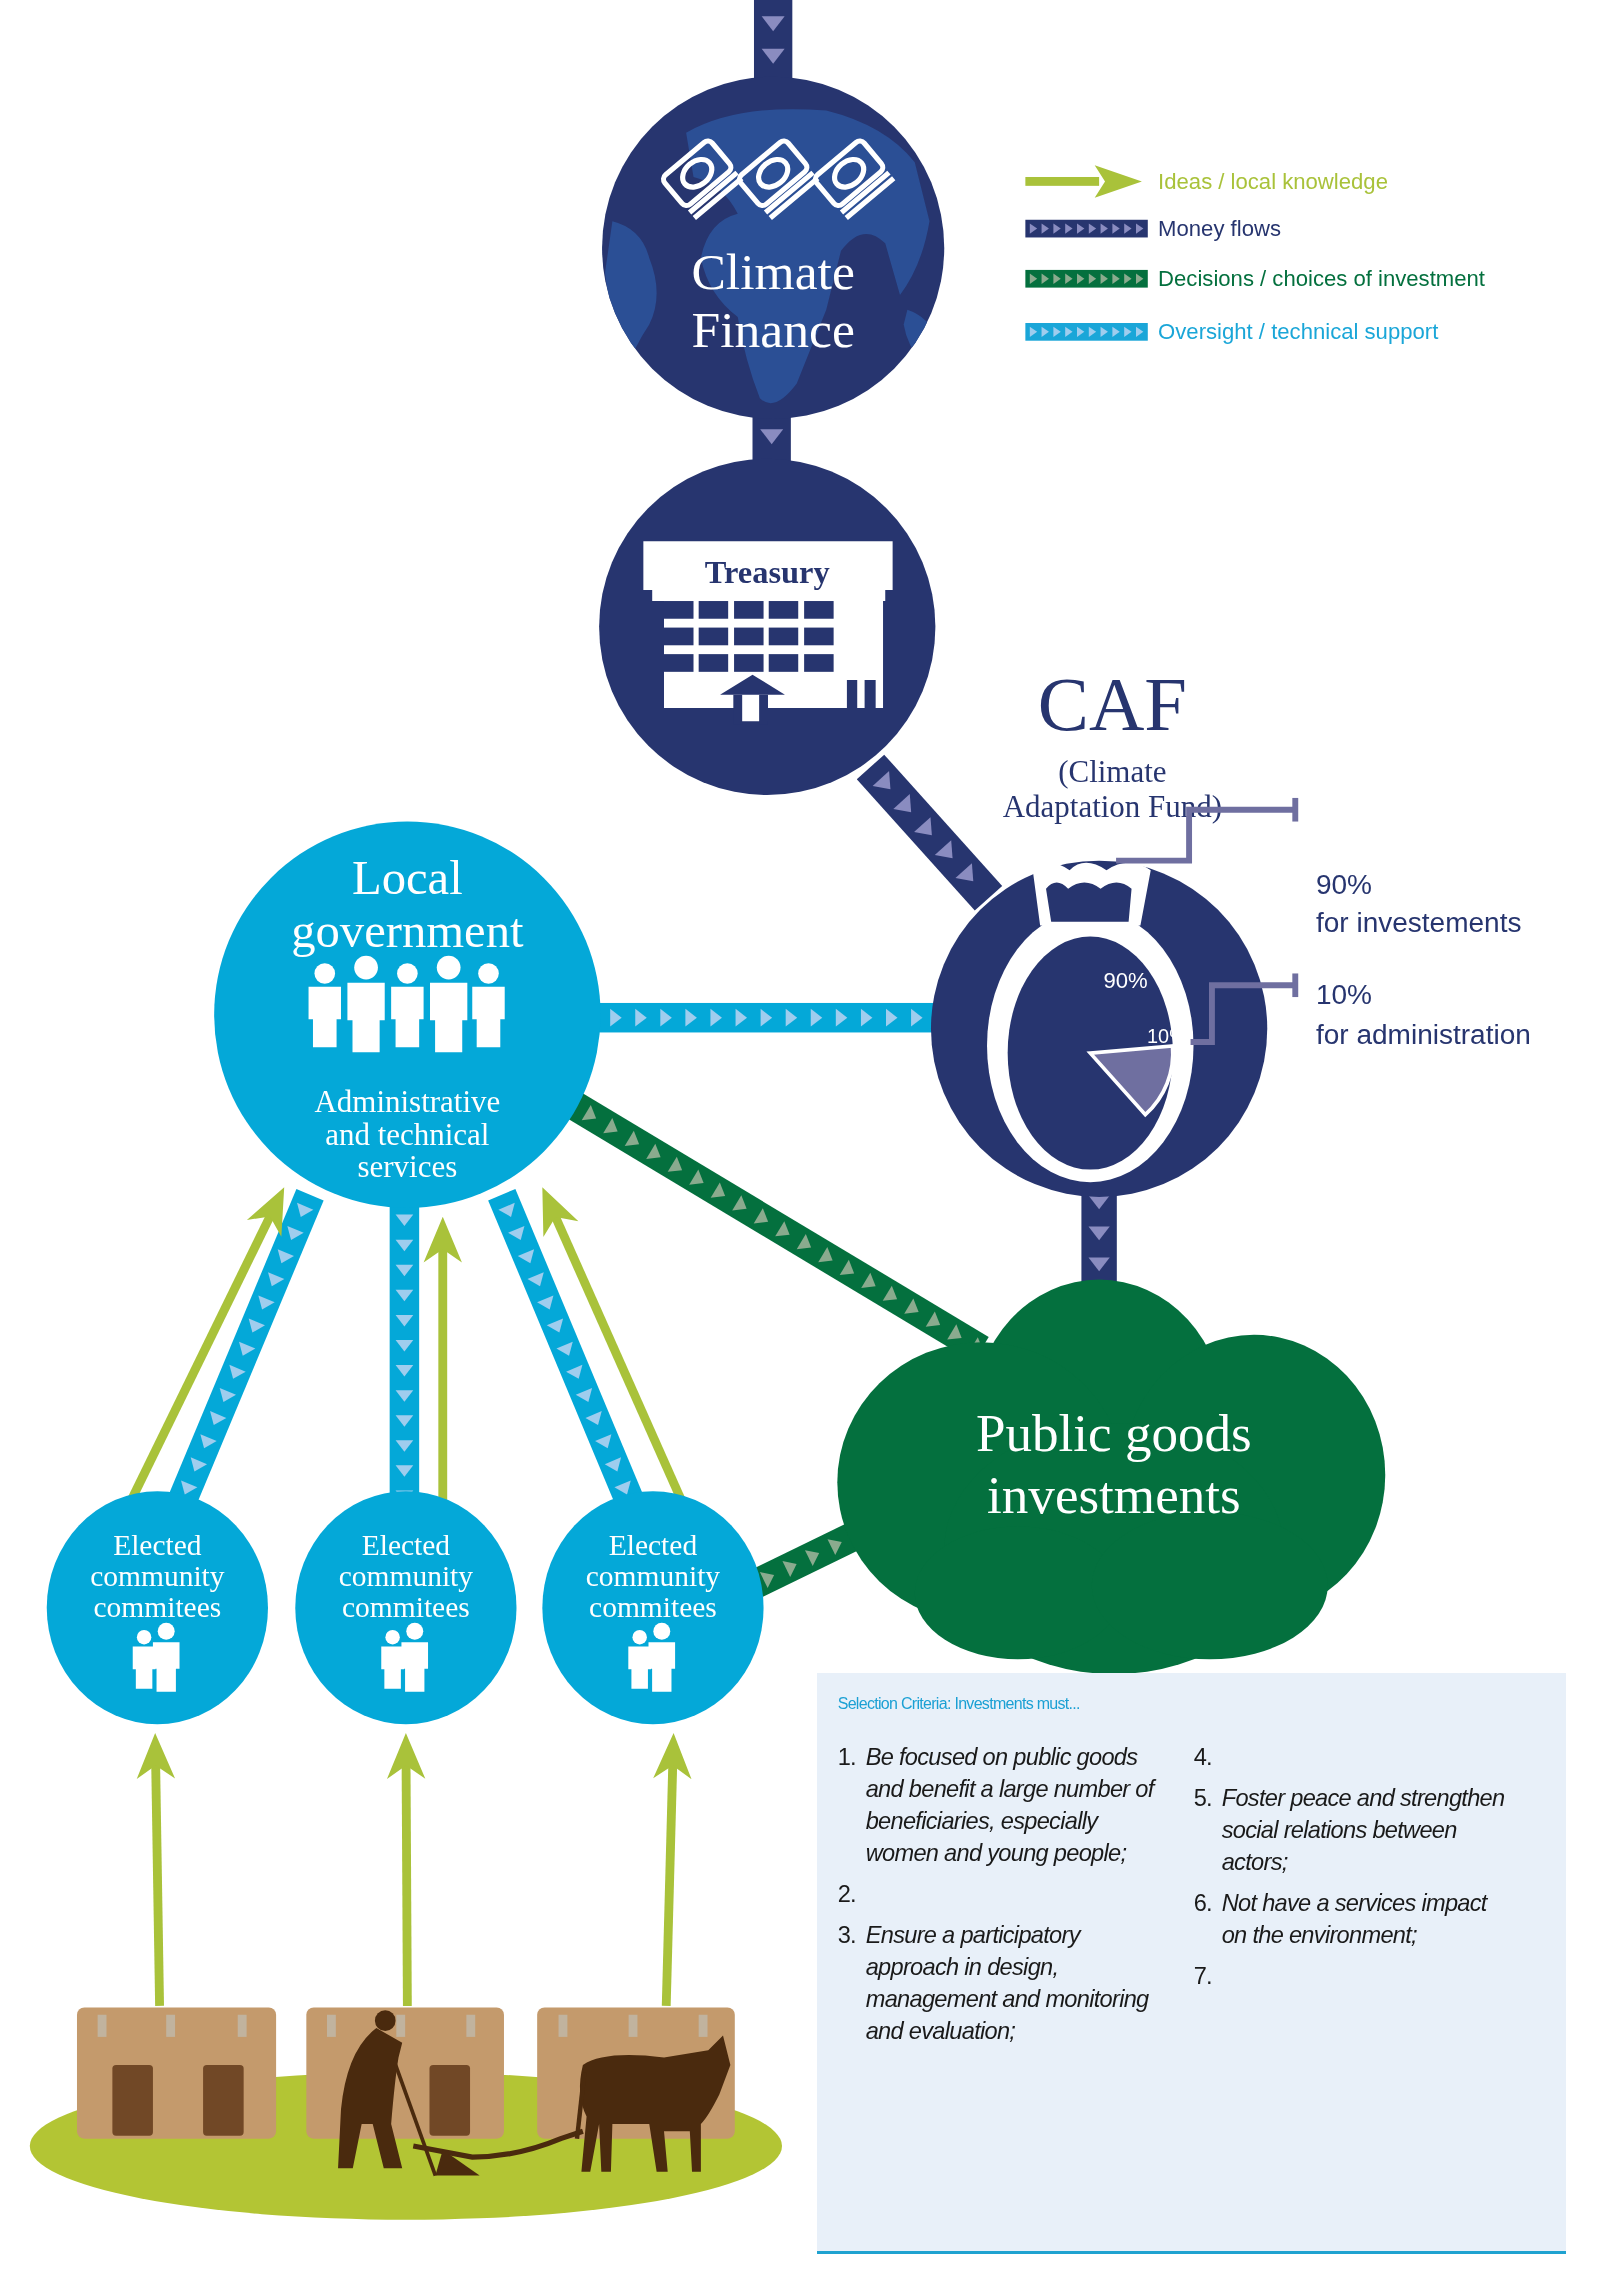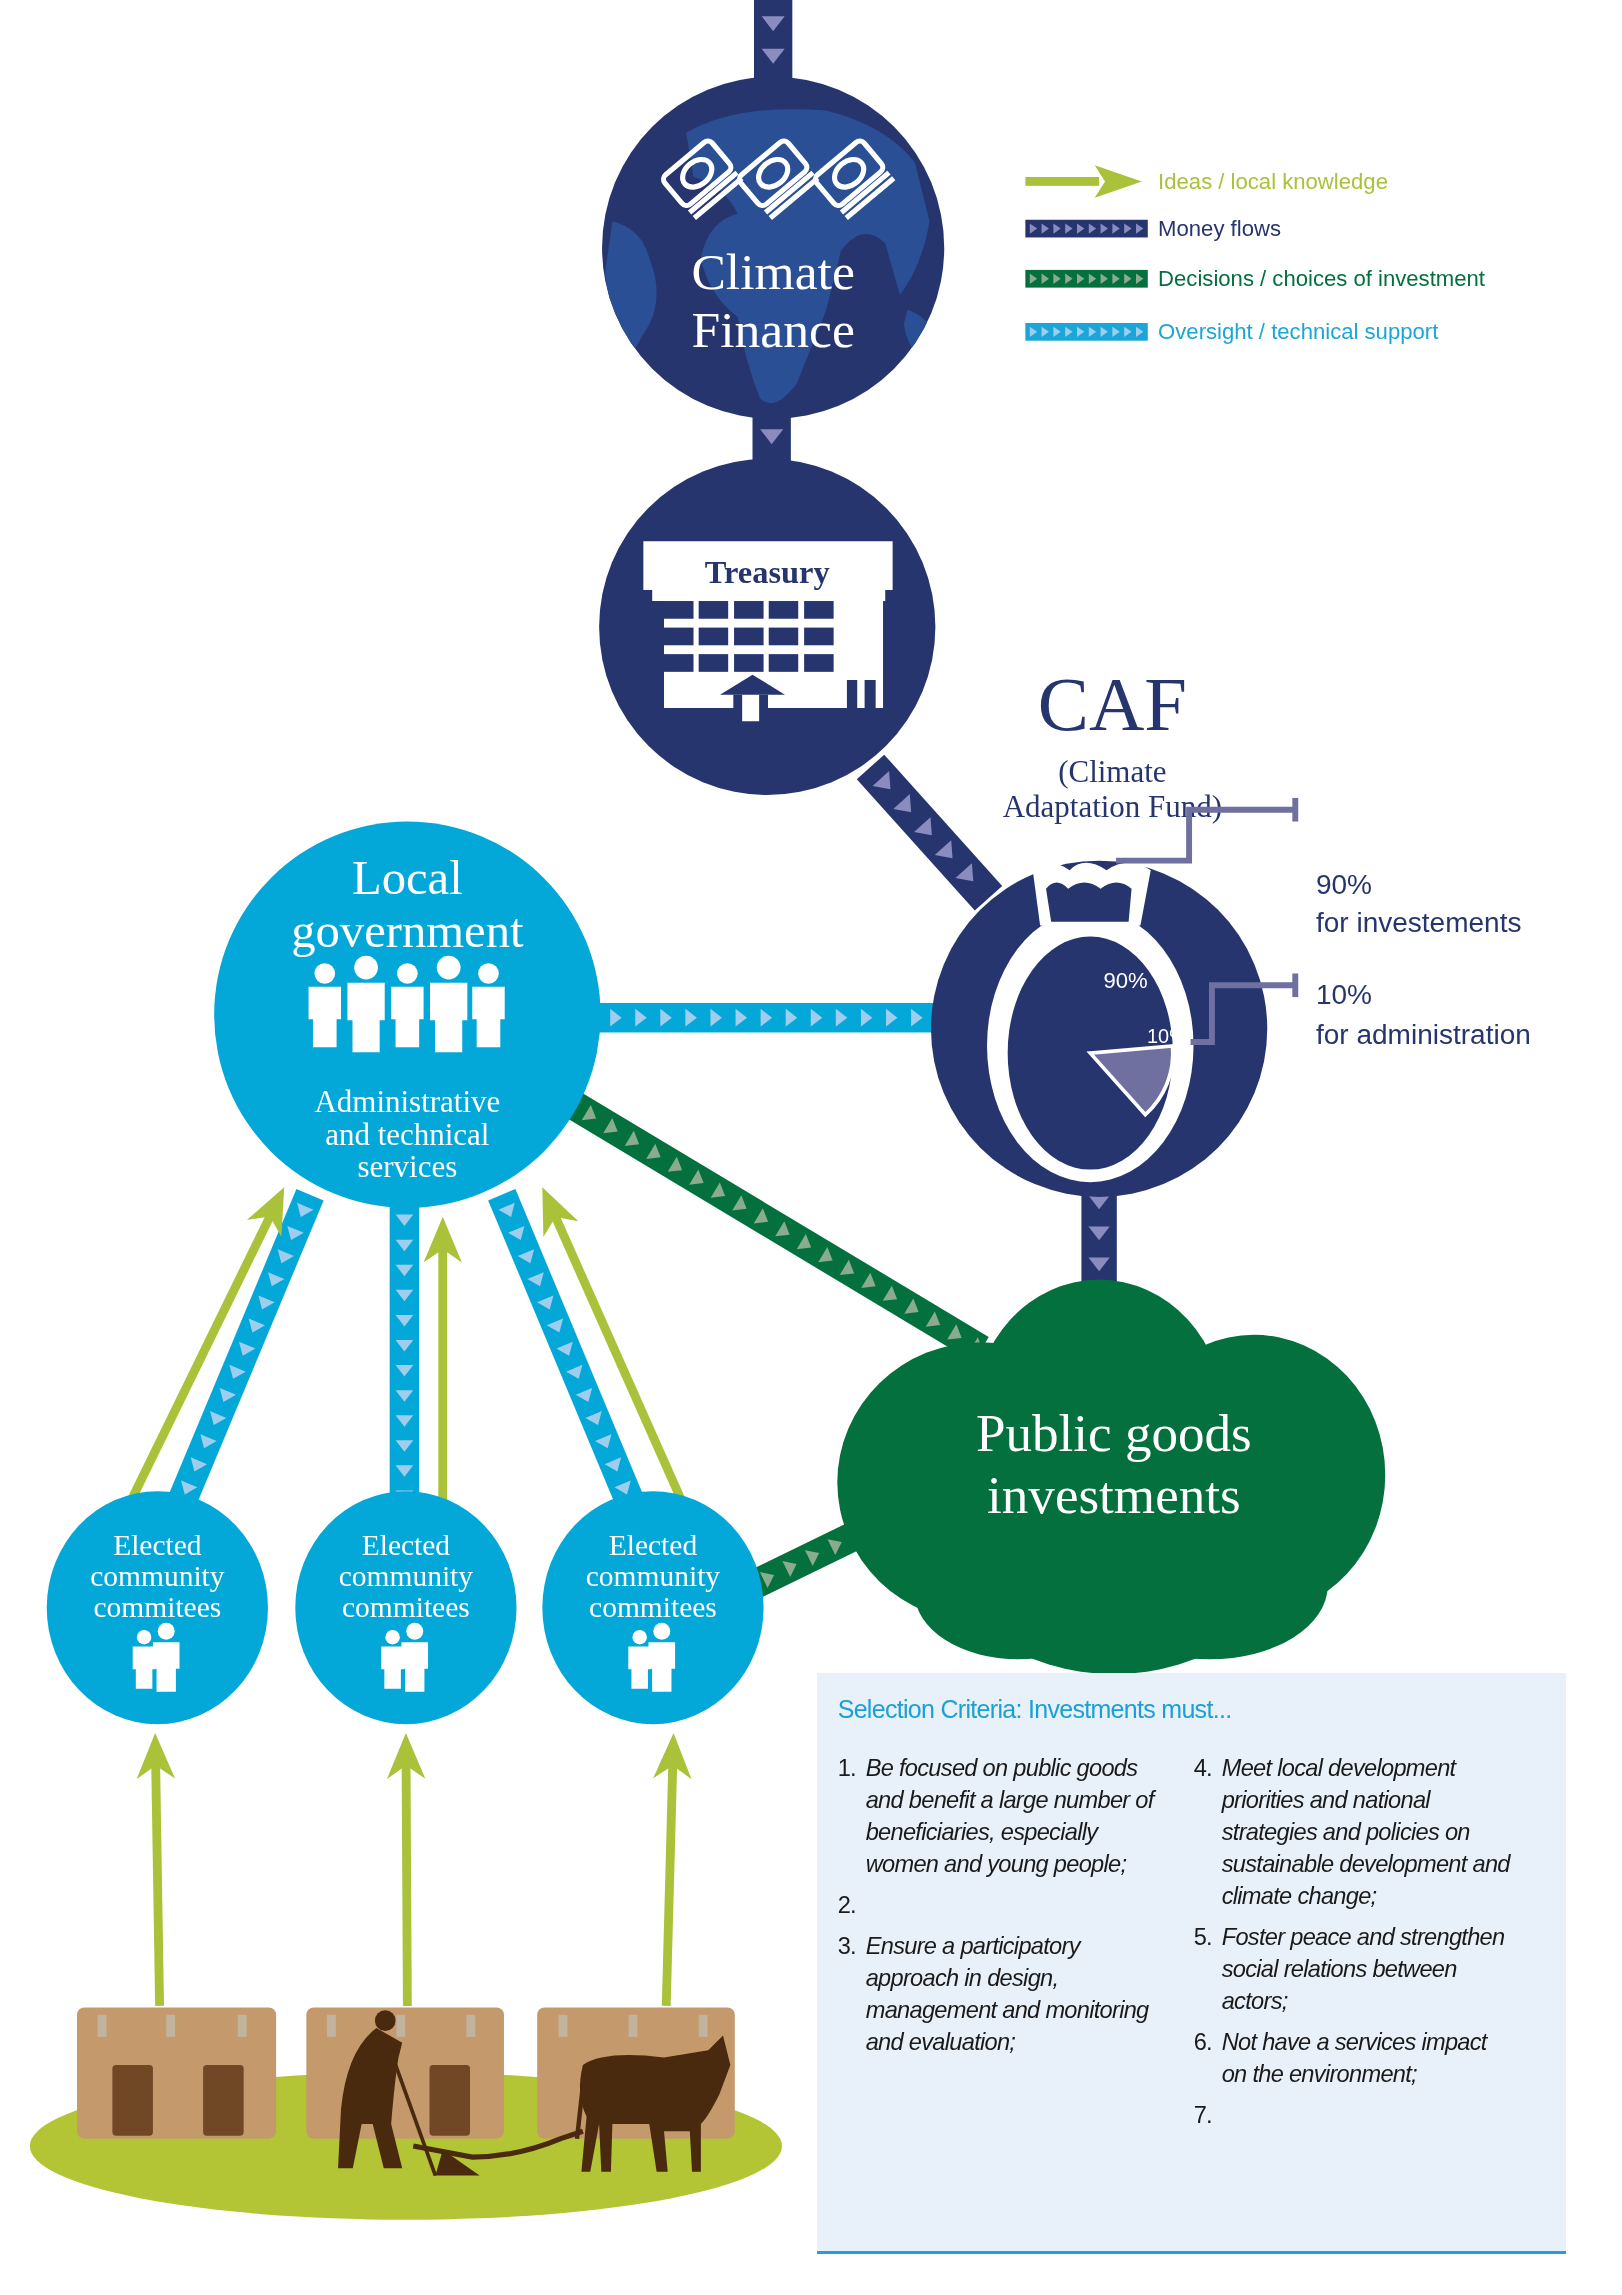"Selection Criteria: Investments must..." .criteria-title { font-size: 25px -> 16px }
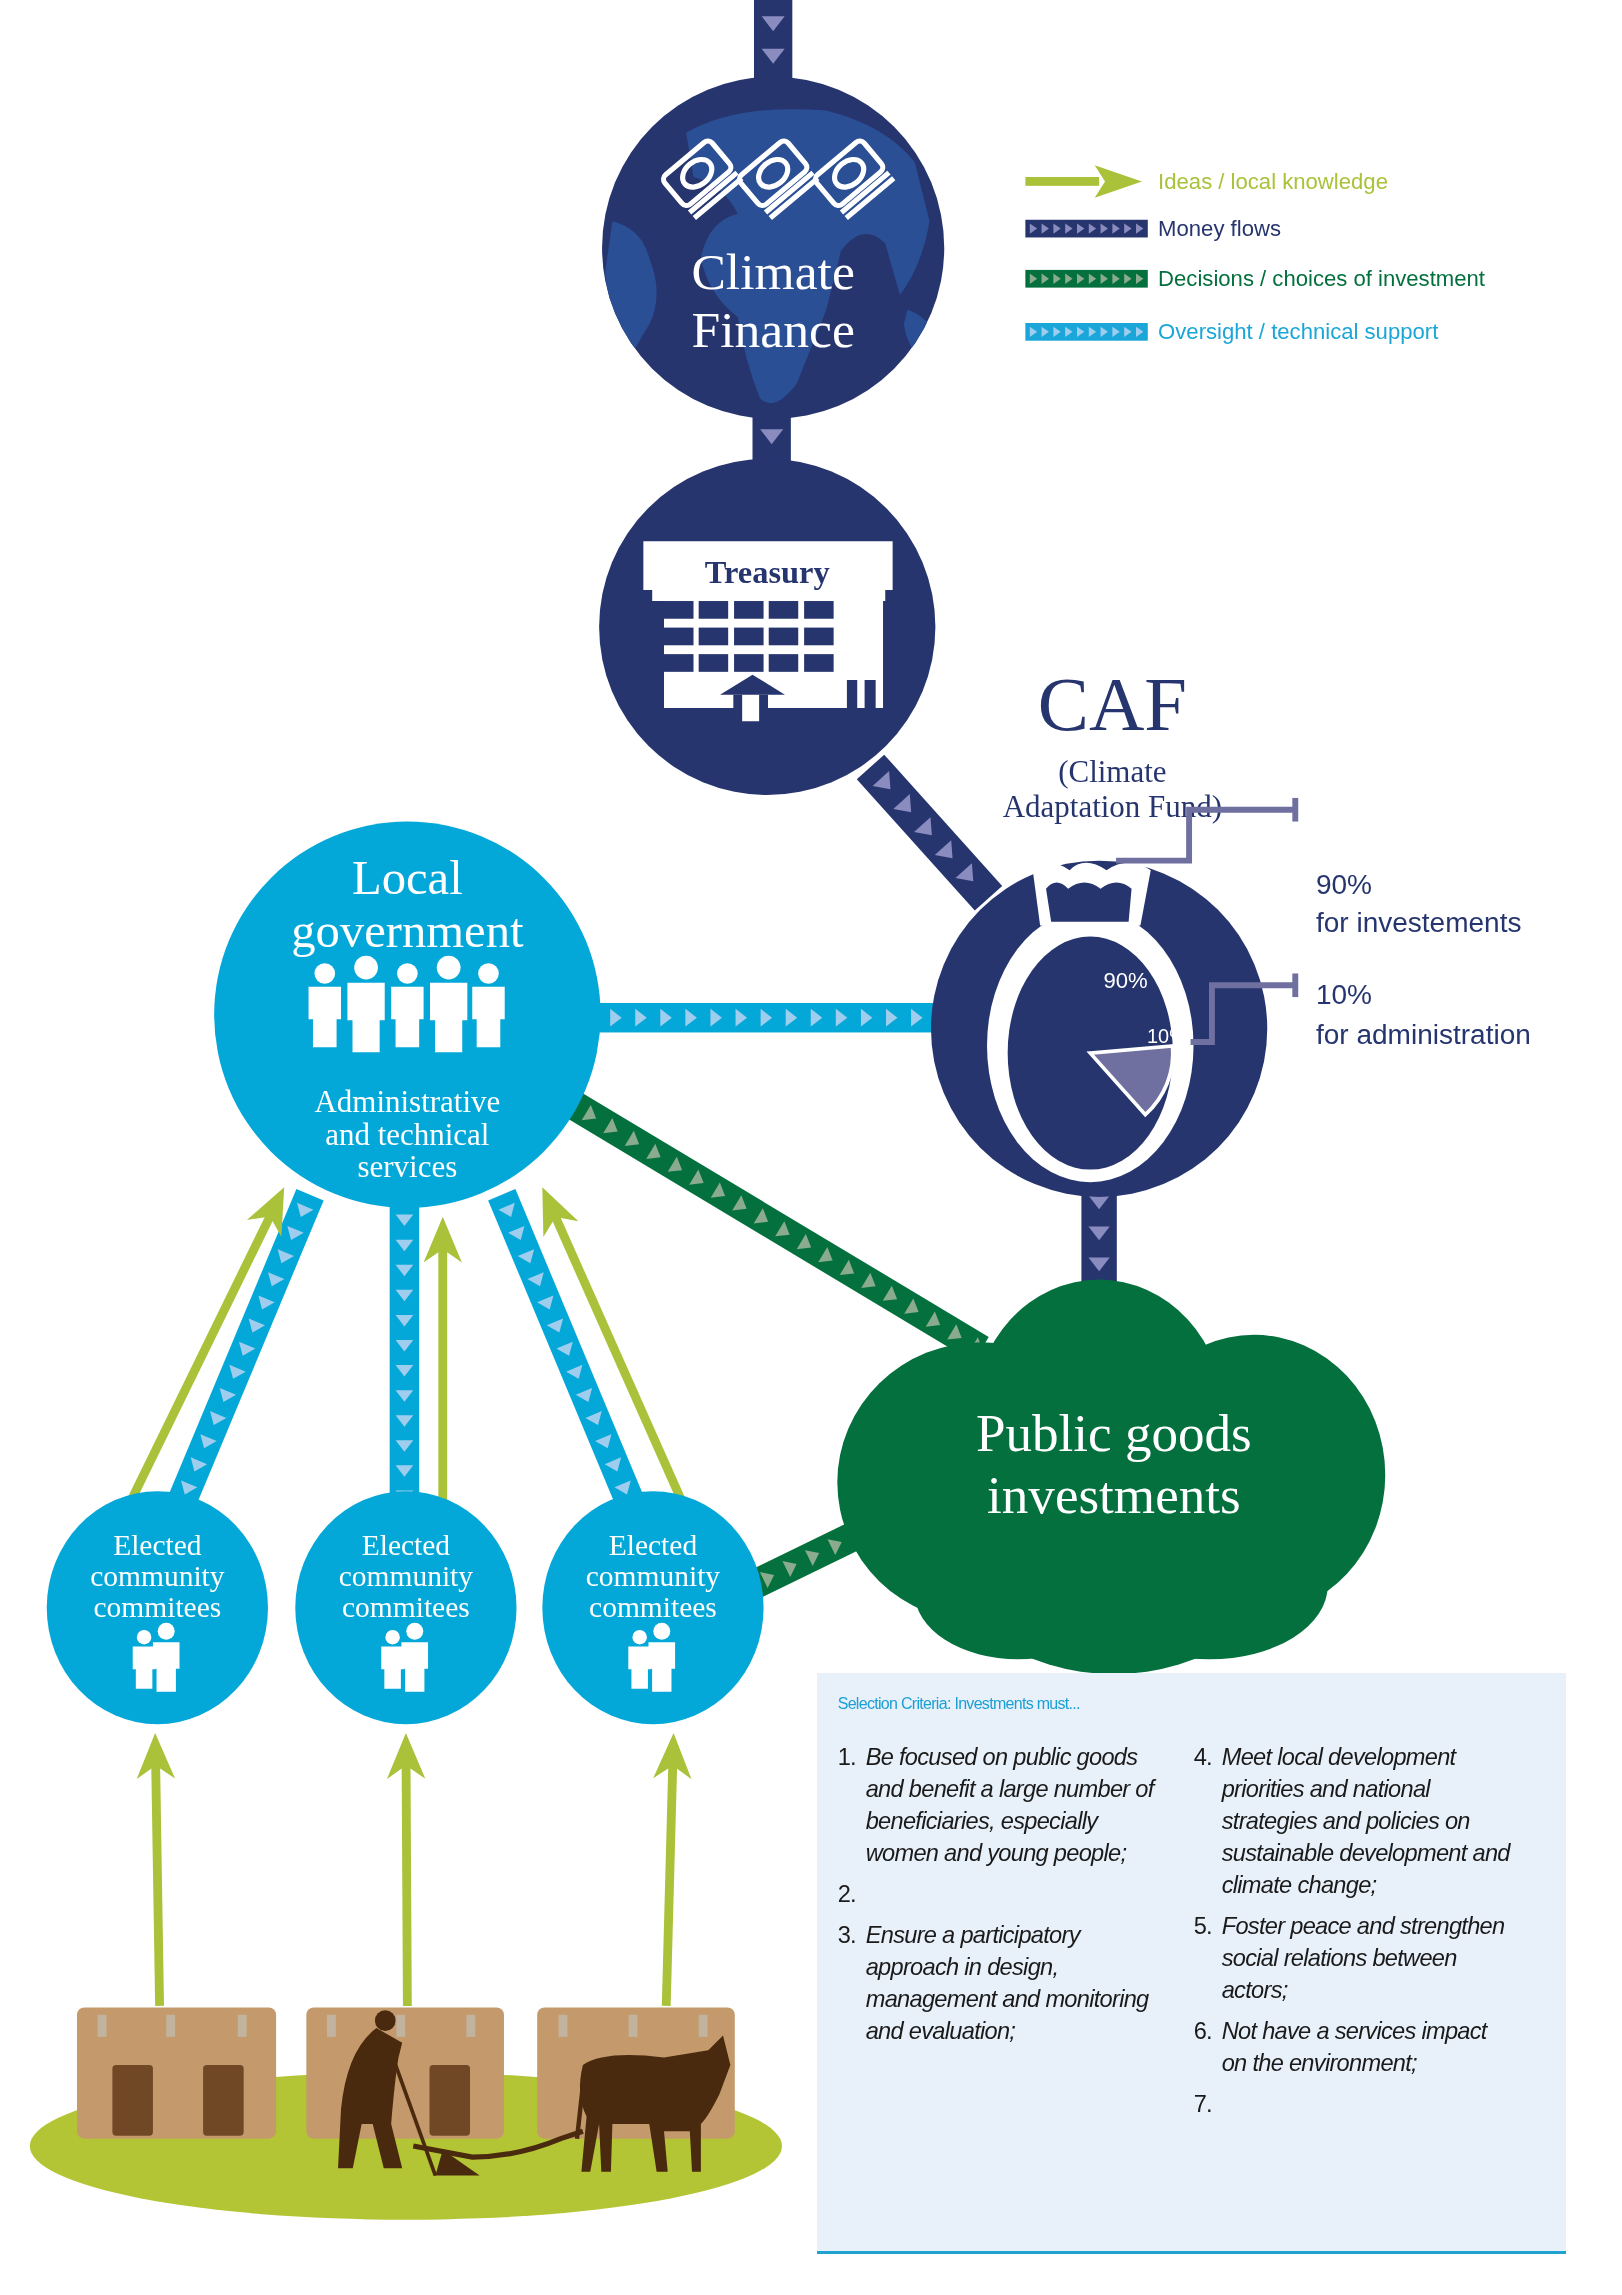"Meet local development priorities and" span.criteria-text { html: <span>Meet local development priorities and national strategies and policies on sustainable development and climate change;</span> -> none }
